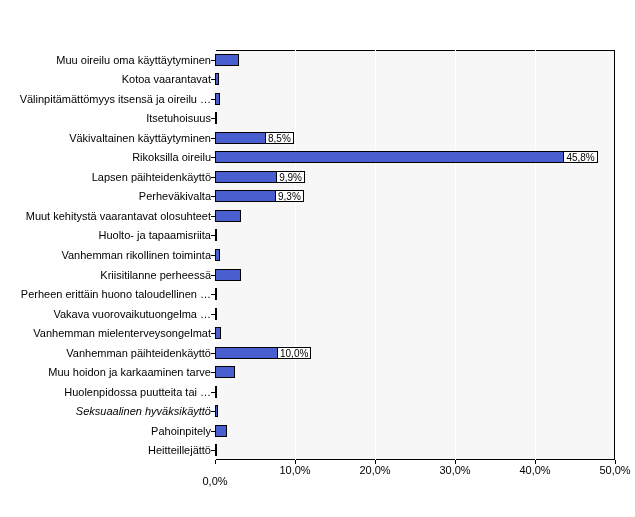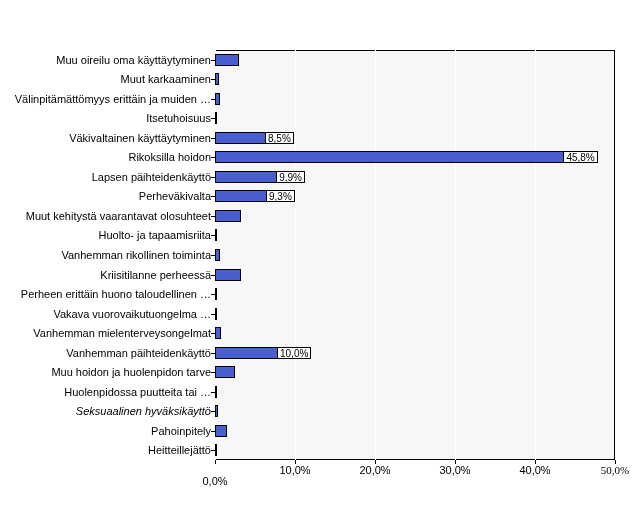"Muut karkaaminen" div.y-label { text: Muut karkaaminen -> Kotoa vaarantavat }
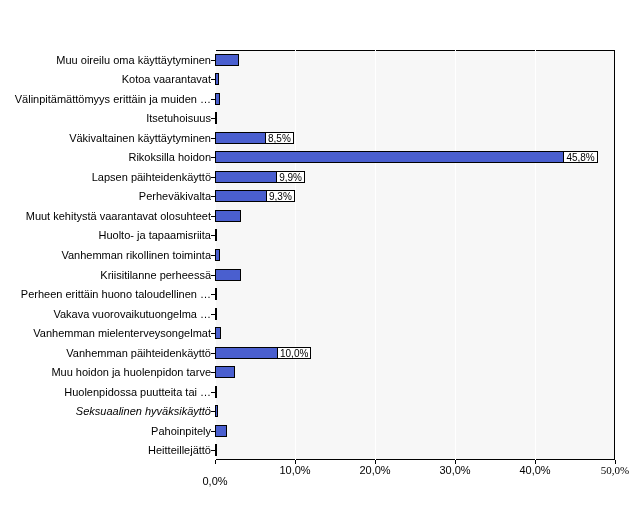"Välinpitämättömyys erittäin ja muiden …" div.y-label { text: erittäin ja muiden -> itsensä ja oireilu }
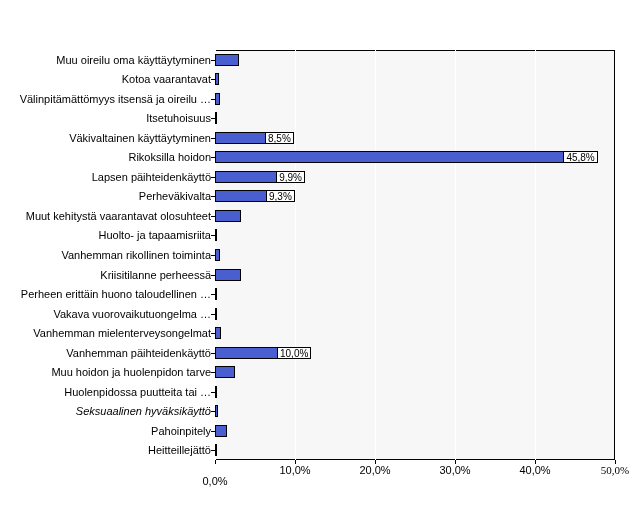"Rikoksilla hoidon" div.y-label { text: hoidon -> oireilu }
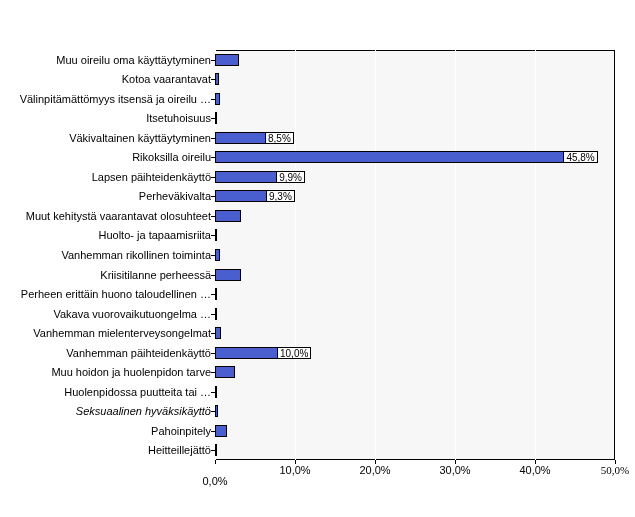"9,3%" div.bar-label { left: 266px -> 275px }
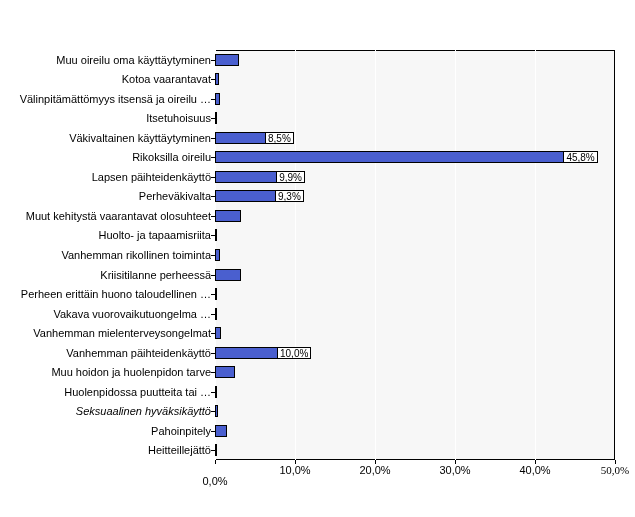"Muu hoidon ja huolenpidon tarve" div.y-label { text: huolenpidon -> karkaaminen }
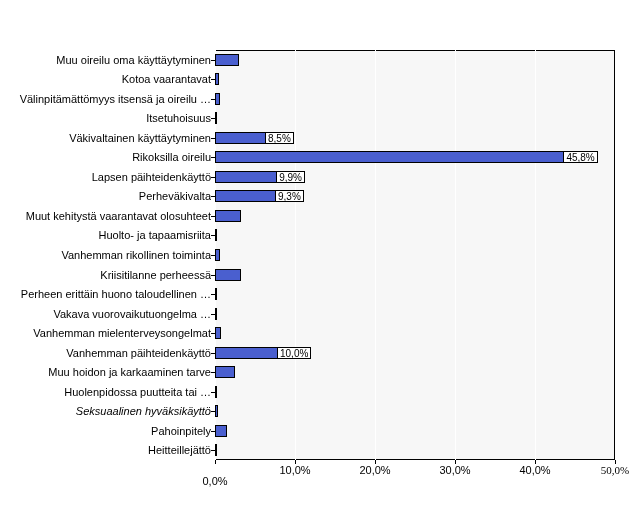"50,0%" div.x-tick-label { font-family: Liberation Serif, serif -> none }
